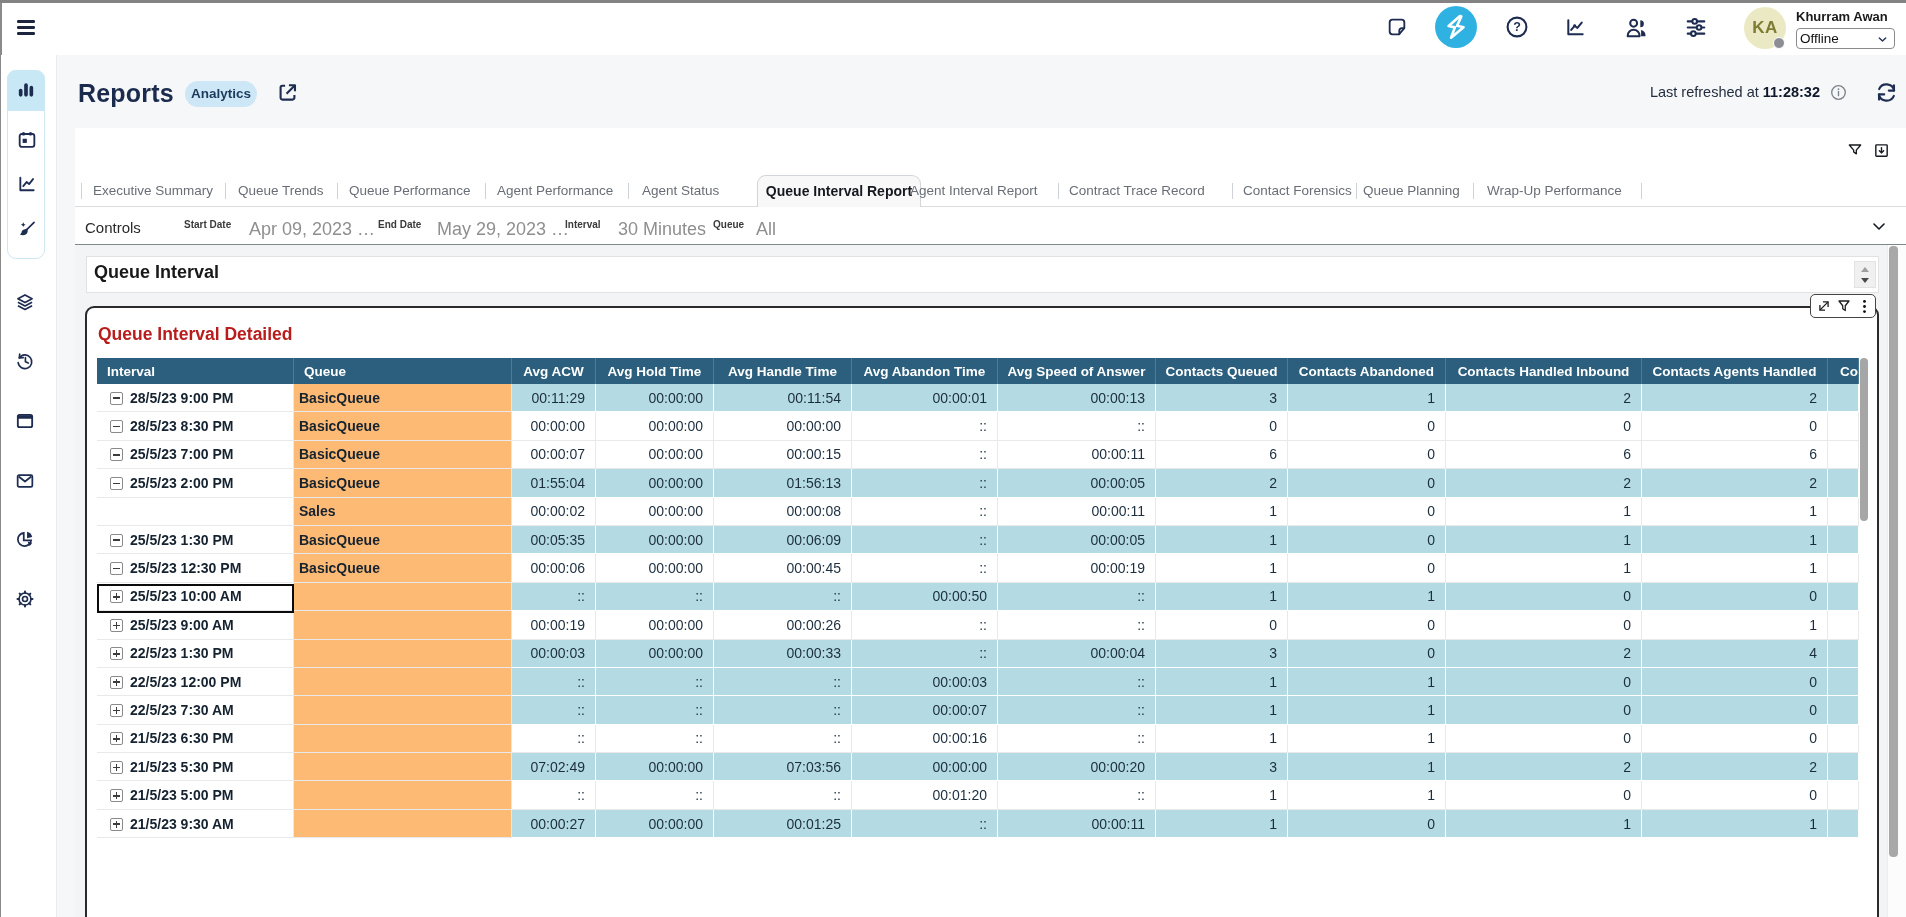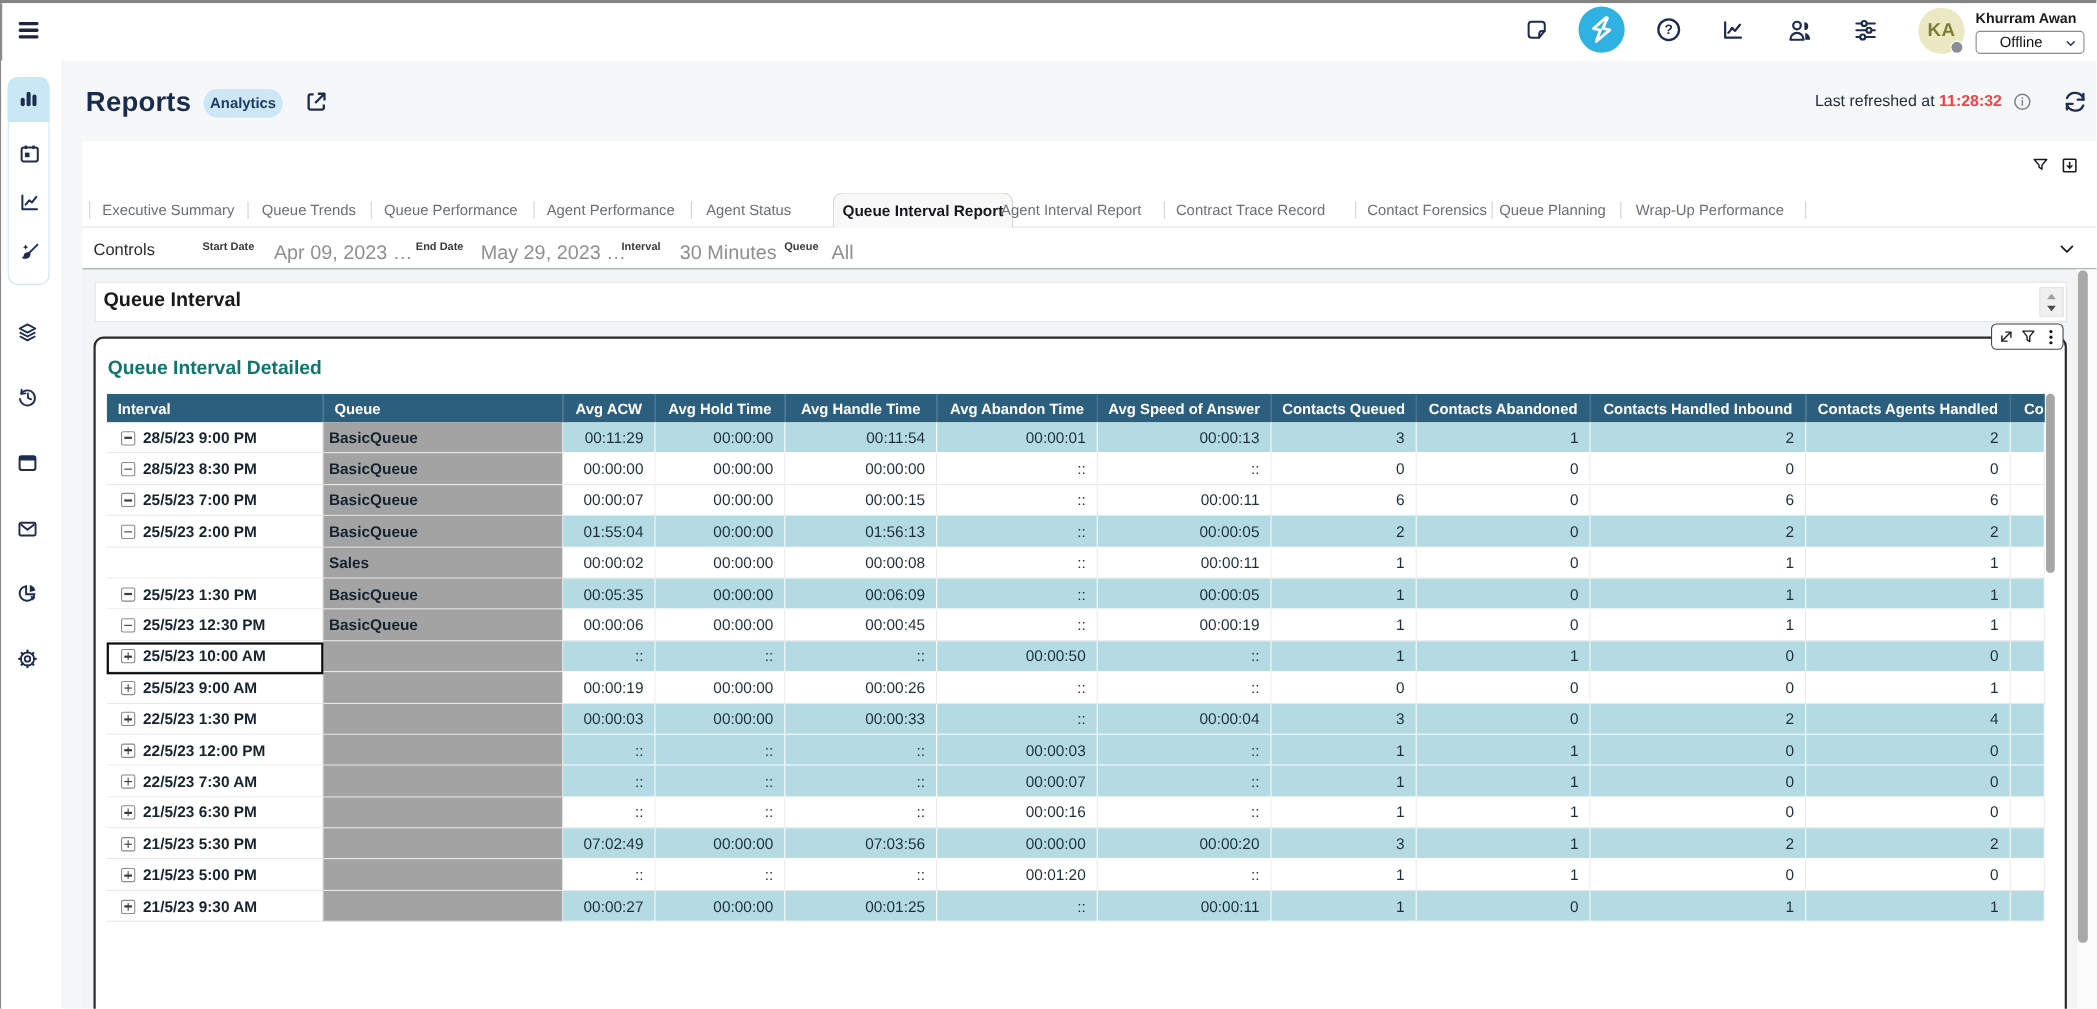"Offline" #offsel { padding-left: 21px -> 3px }
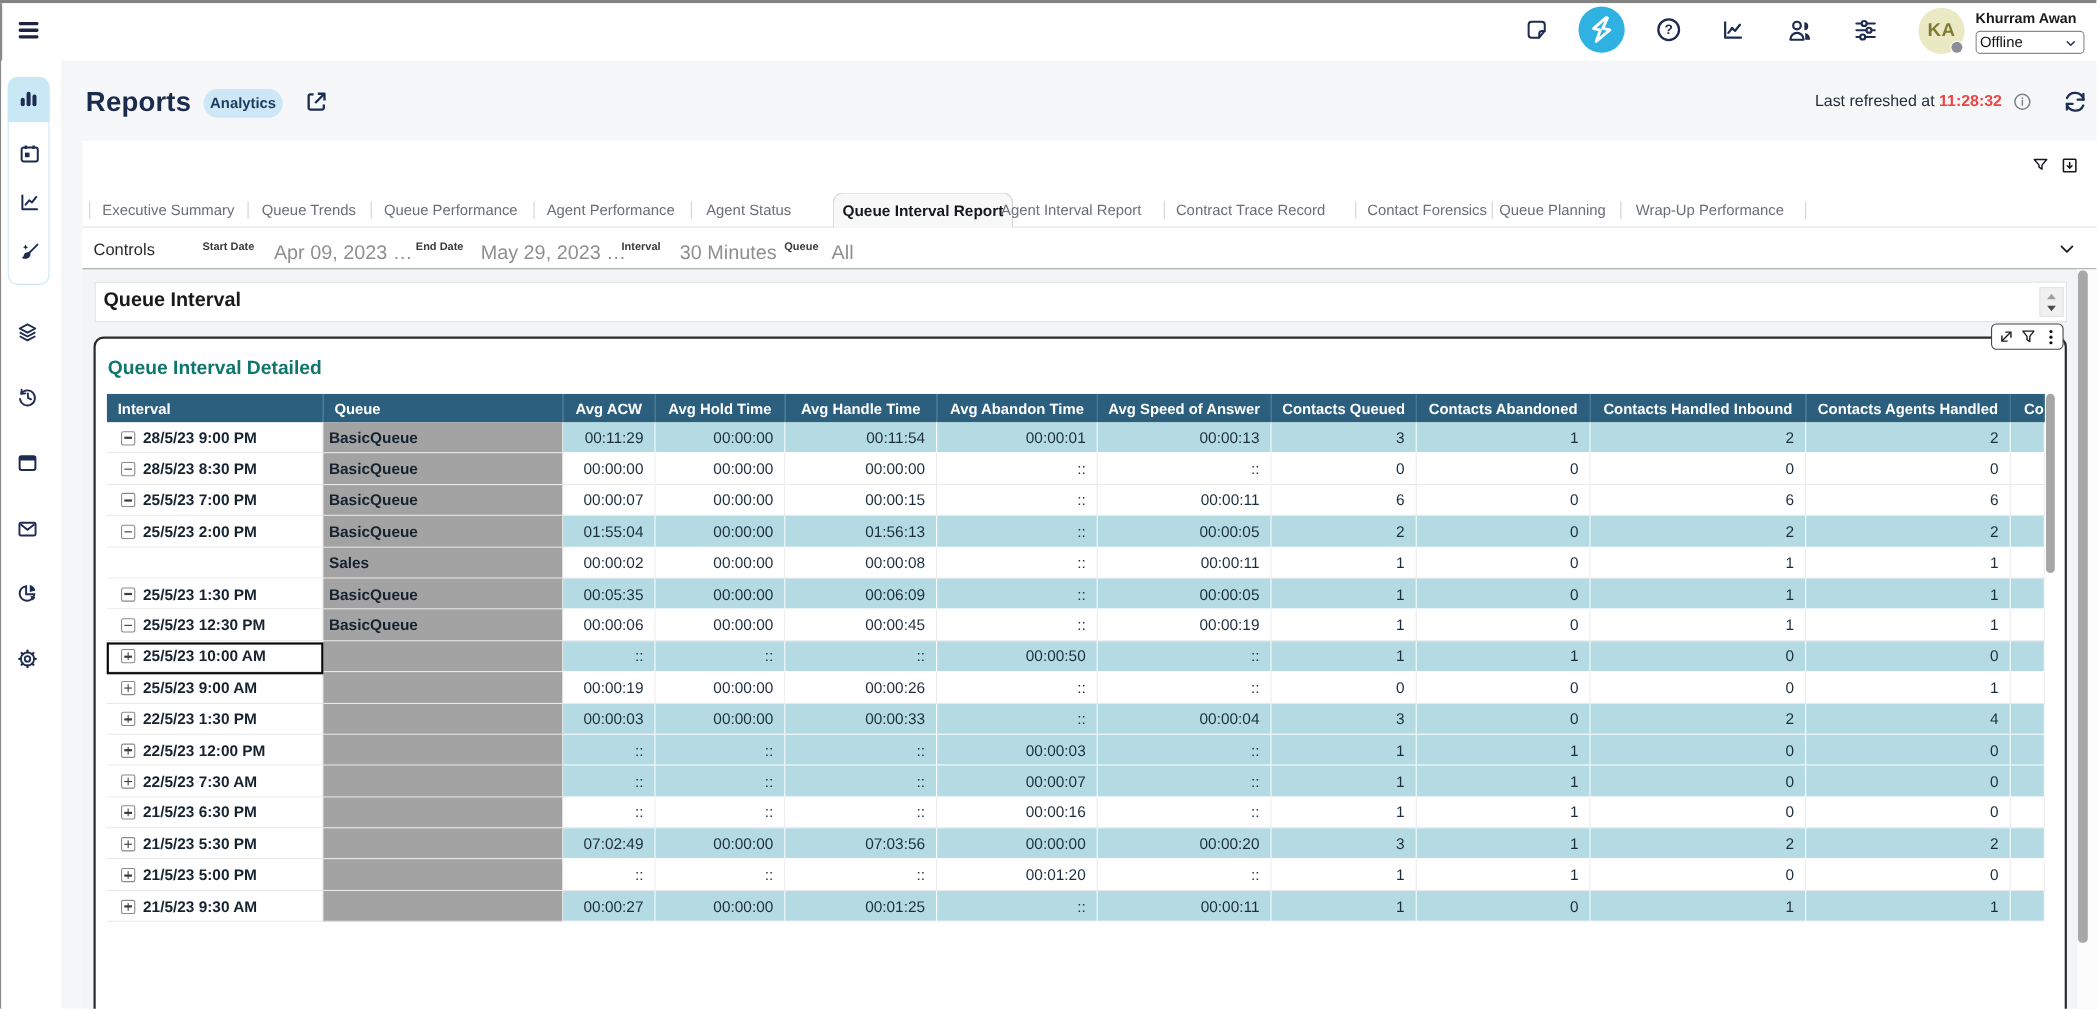"11:28:32" #lastref b { color: #ef4444 -> #0f172a }
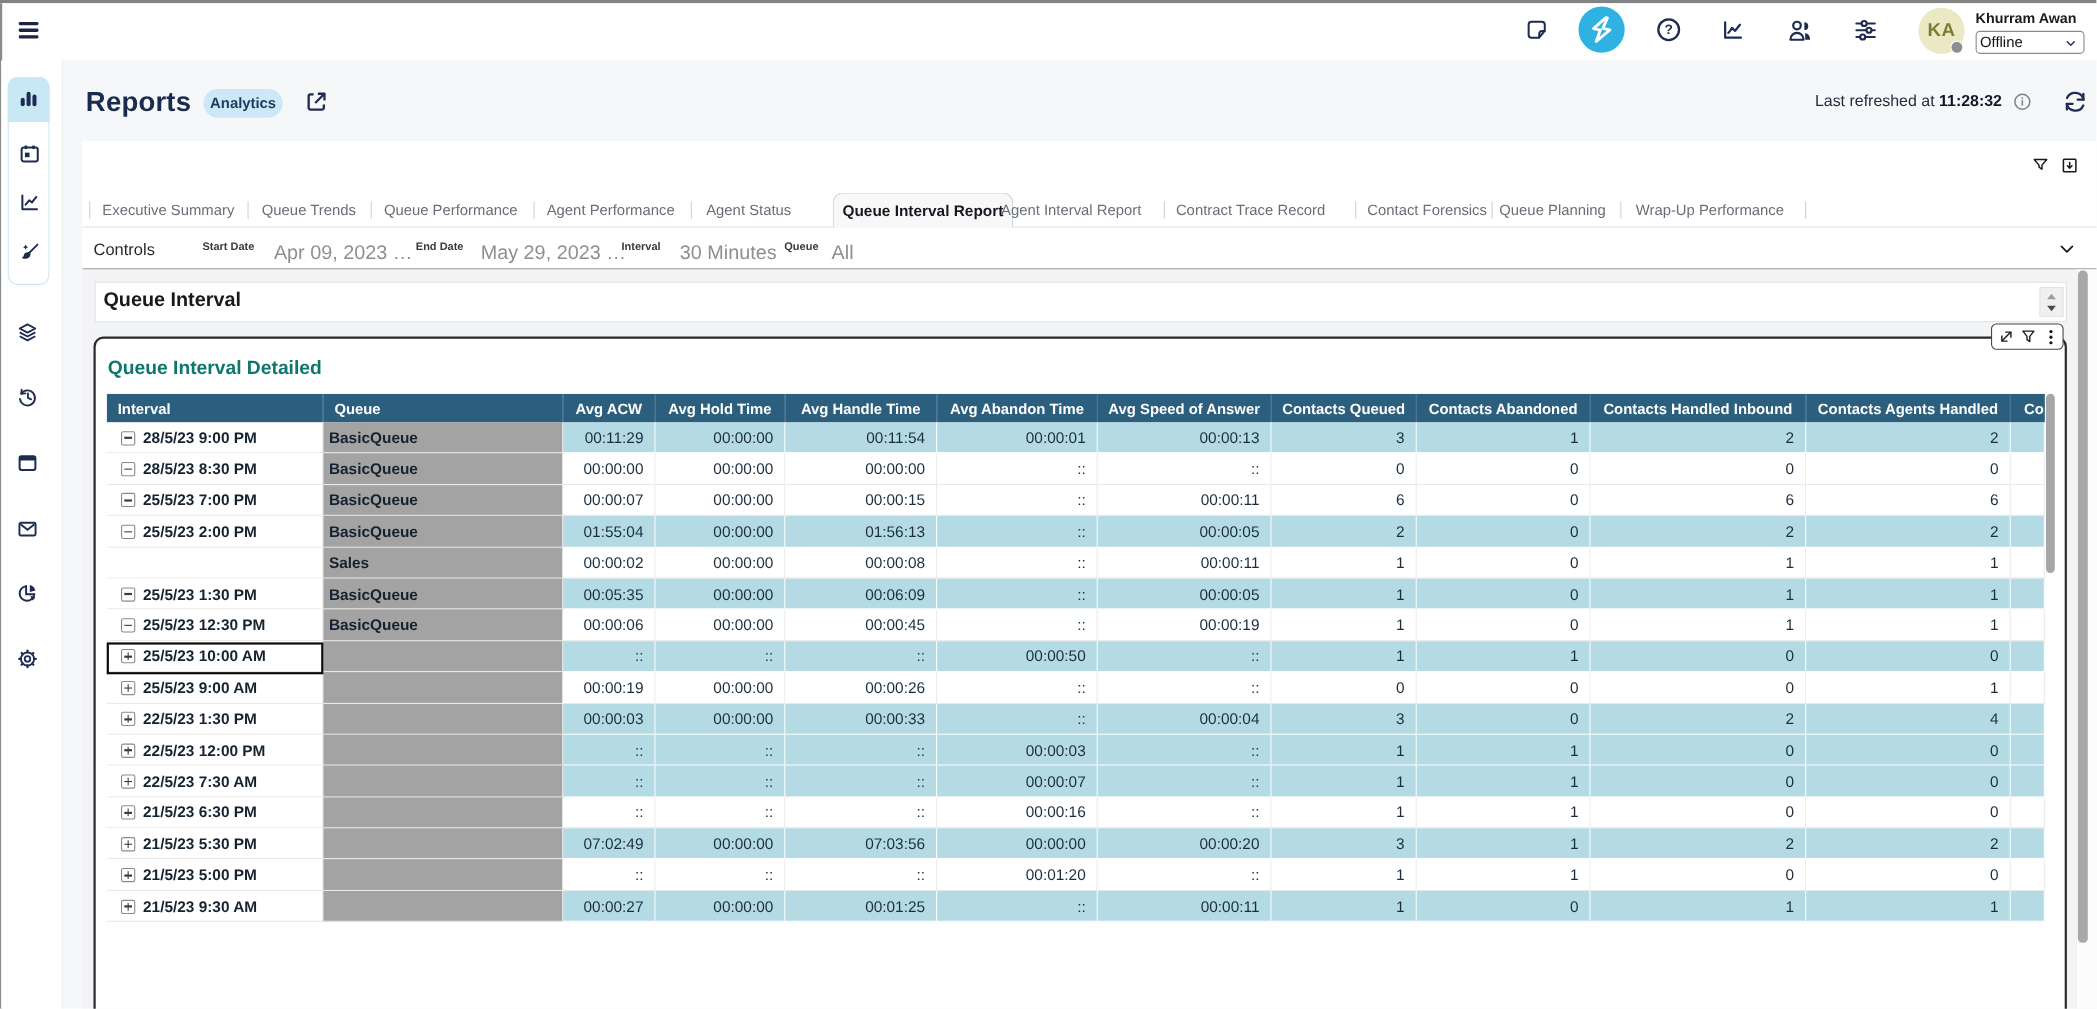"Queue Interval Detailed" #cardtitle { color: #0f766e -> #b91c1c }
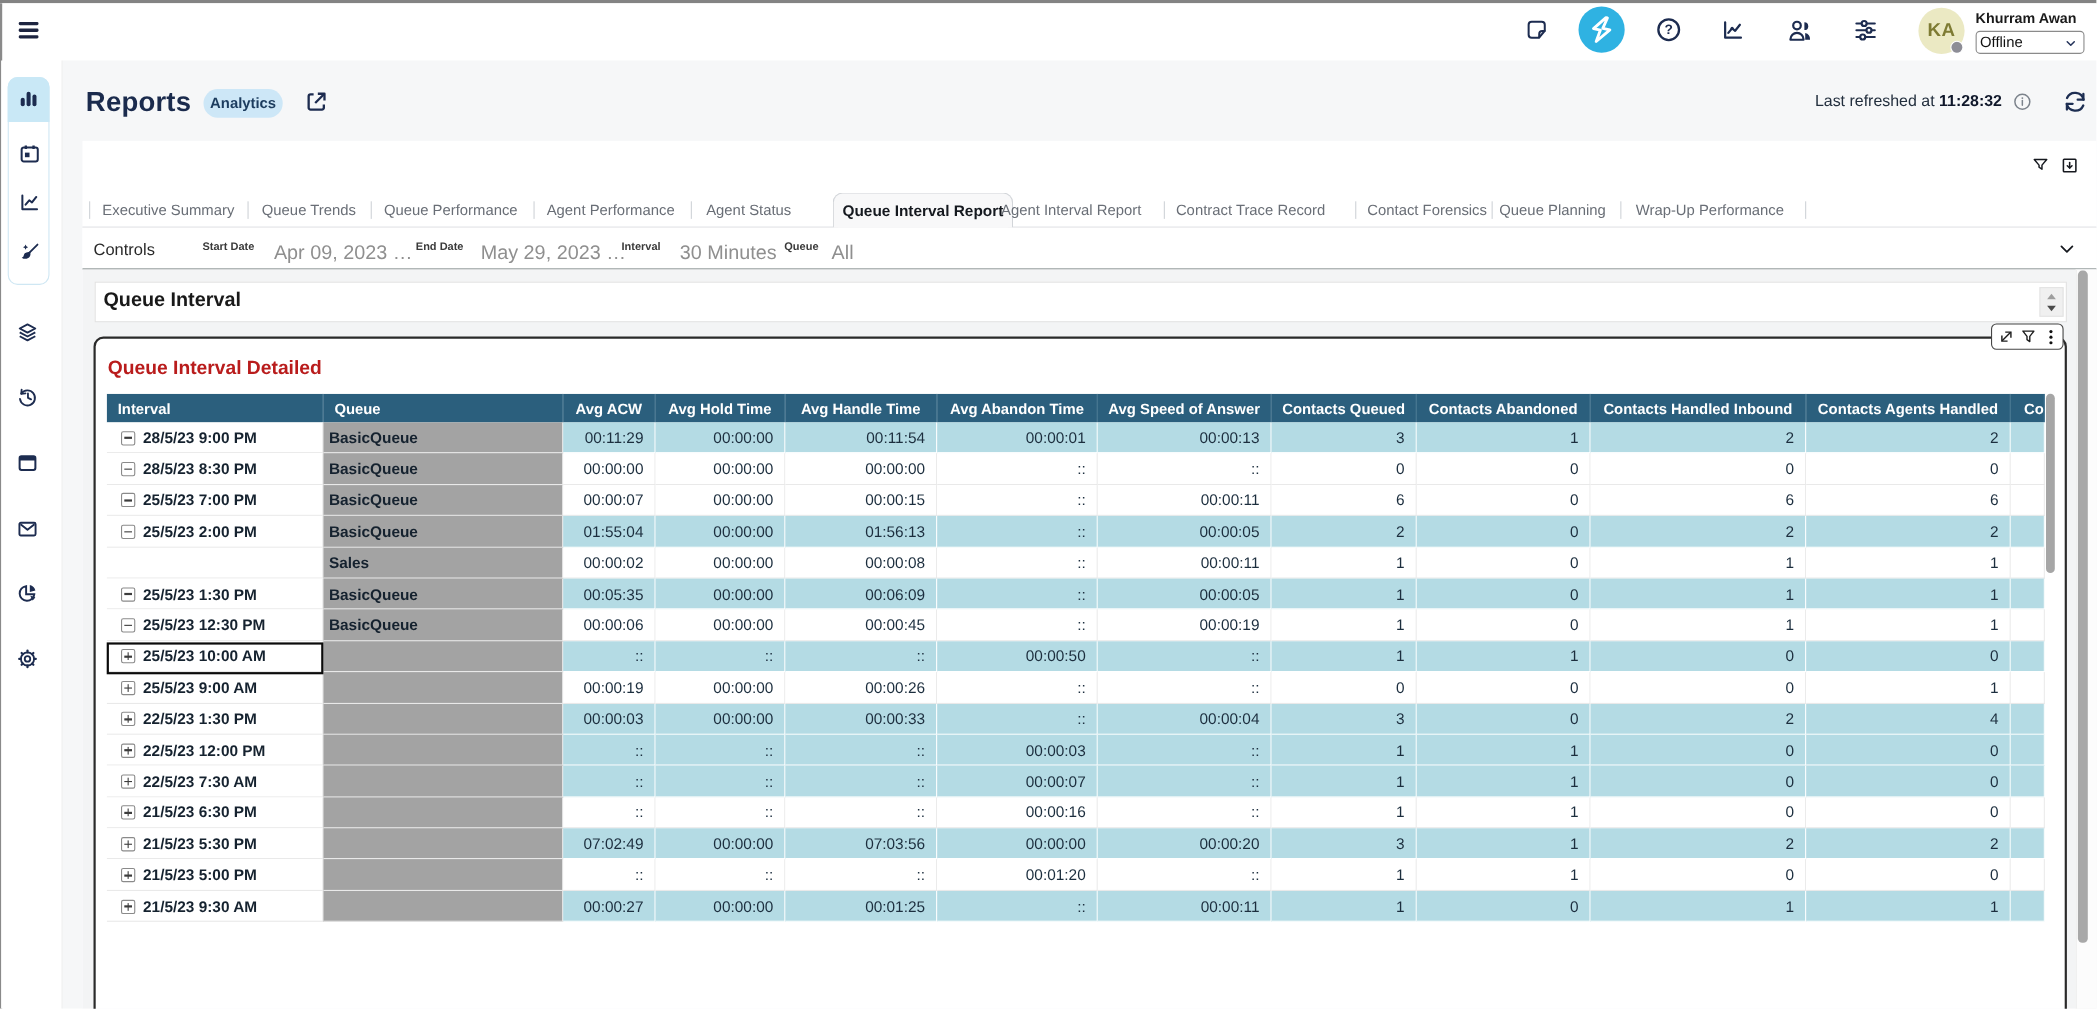"BasicQueue" td.c1 { background: #a3a3a3 -> #fdba74 }
